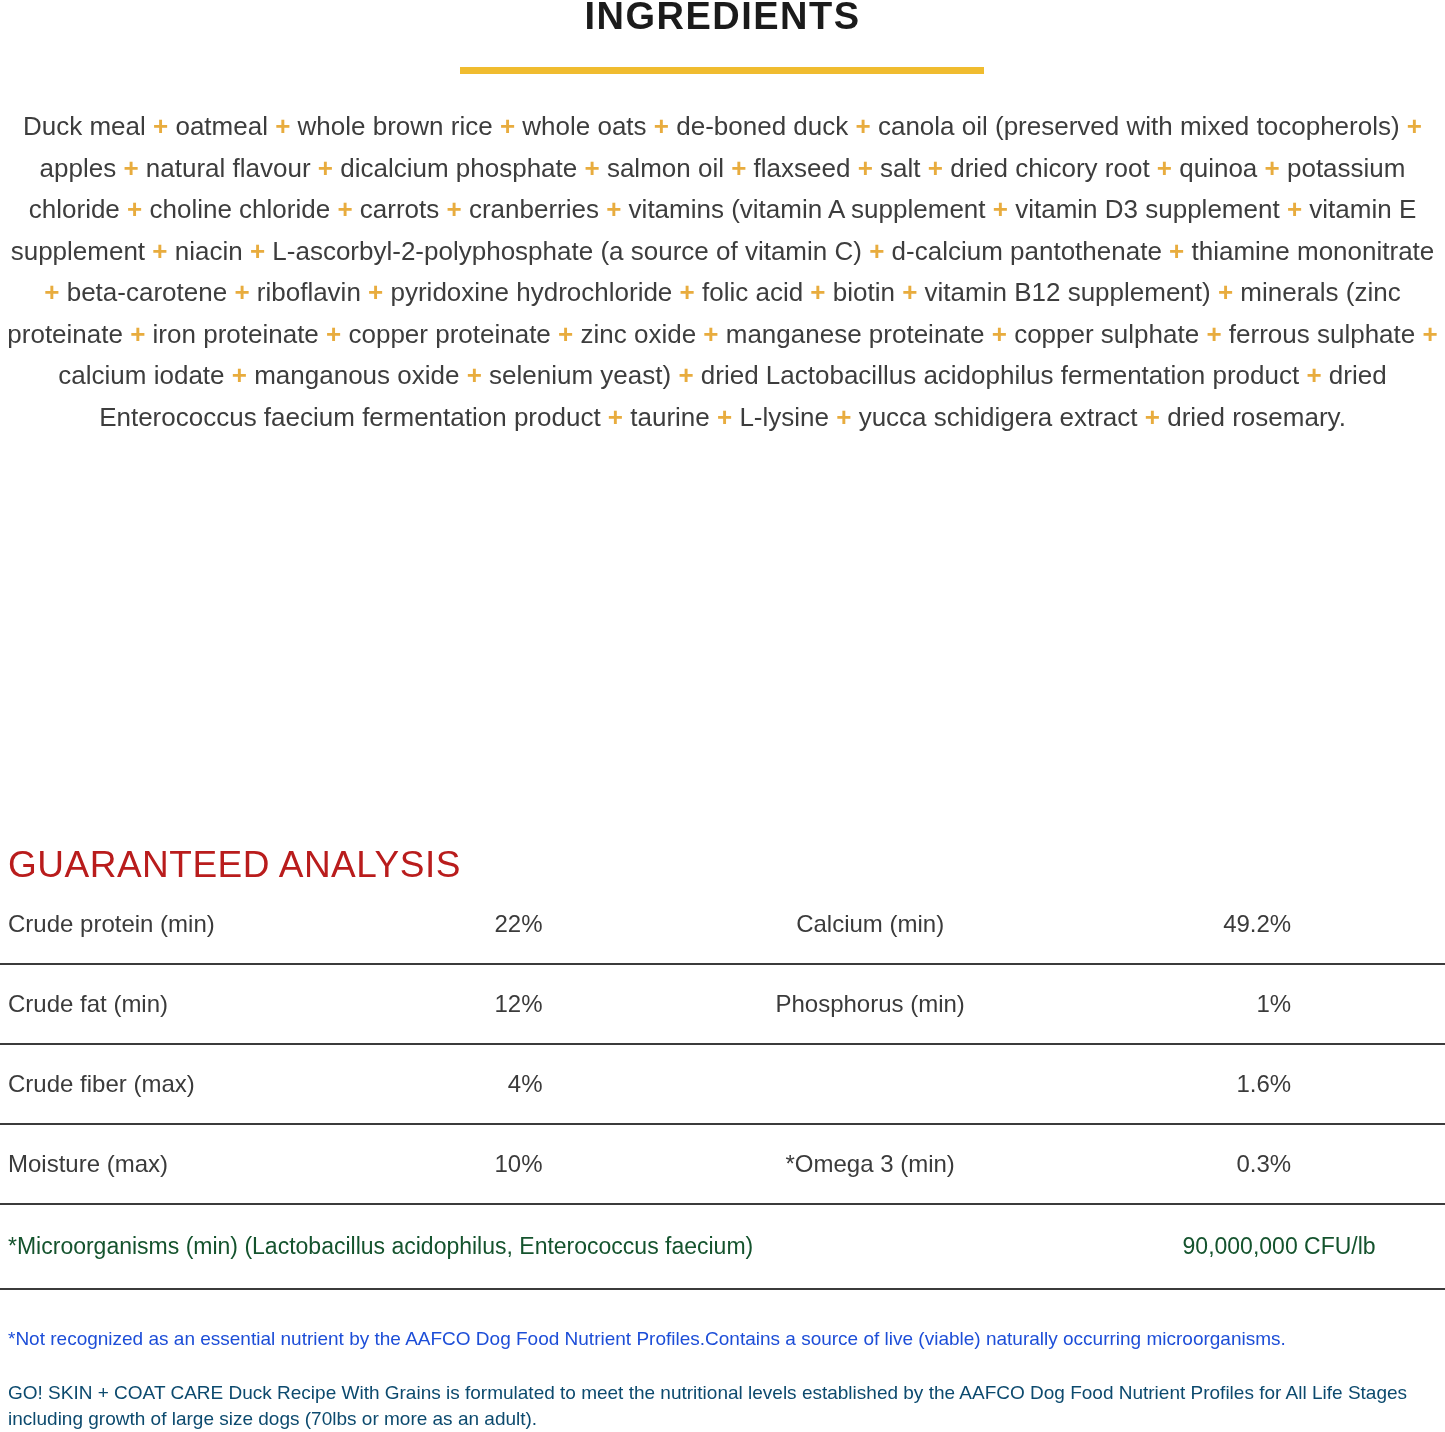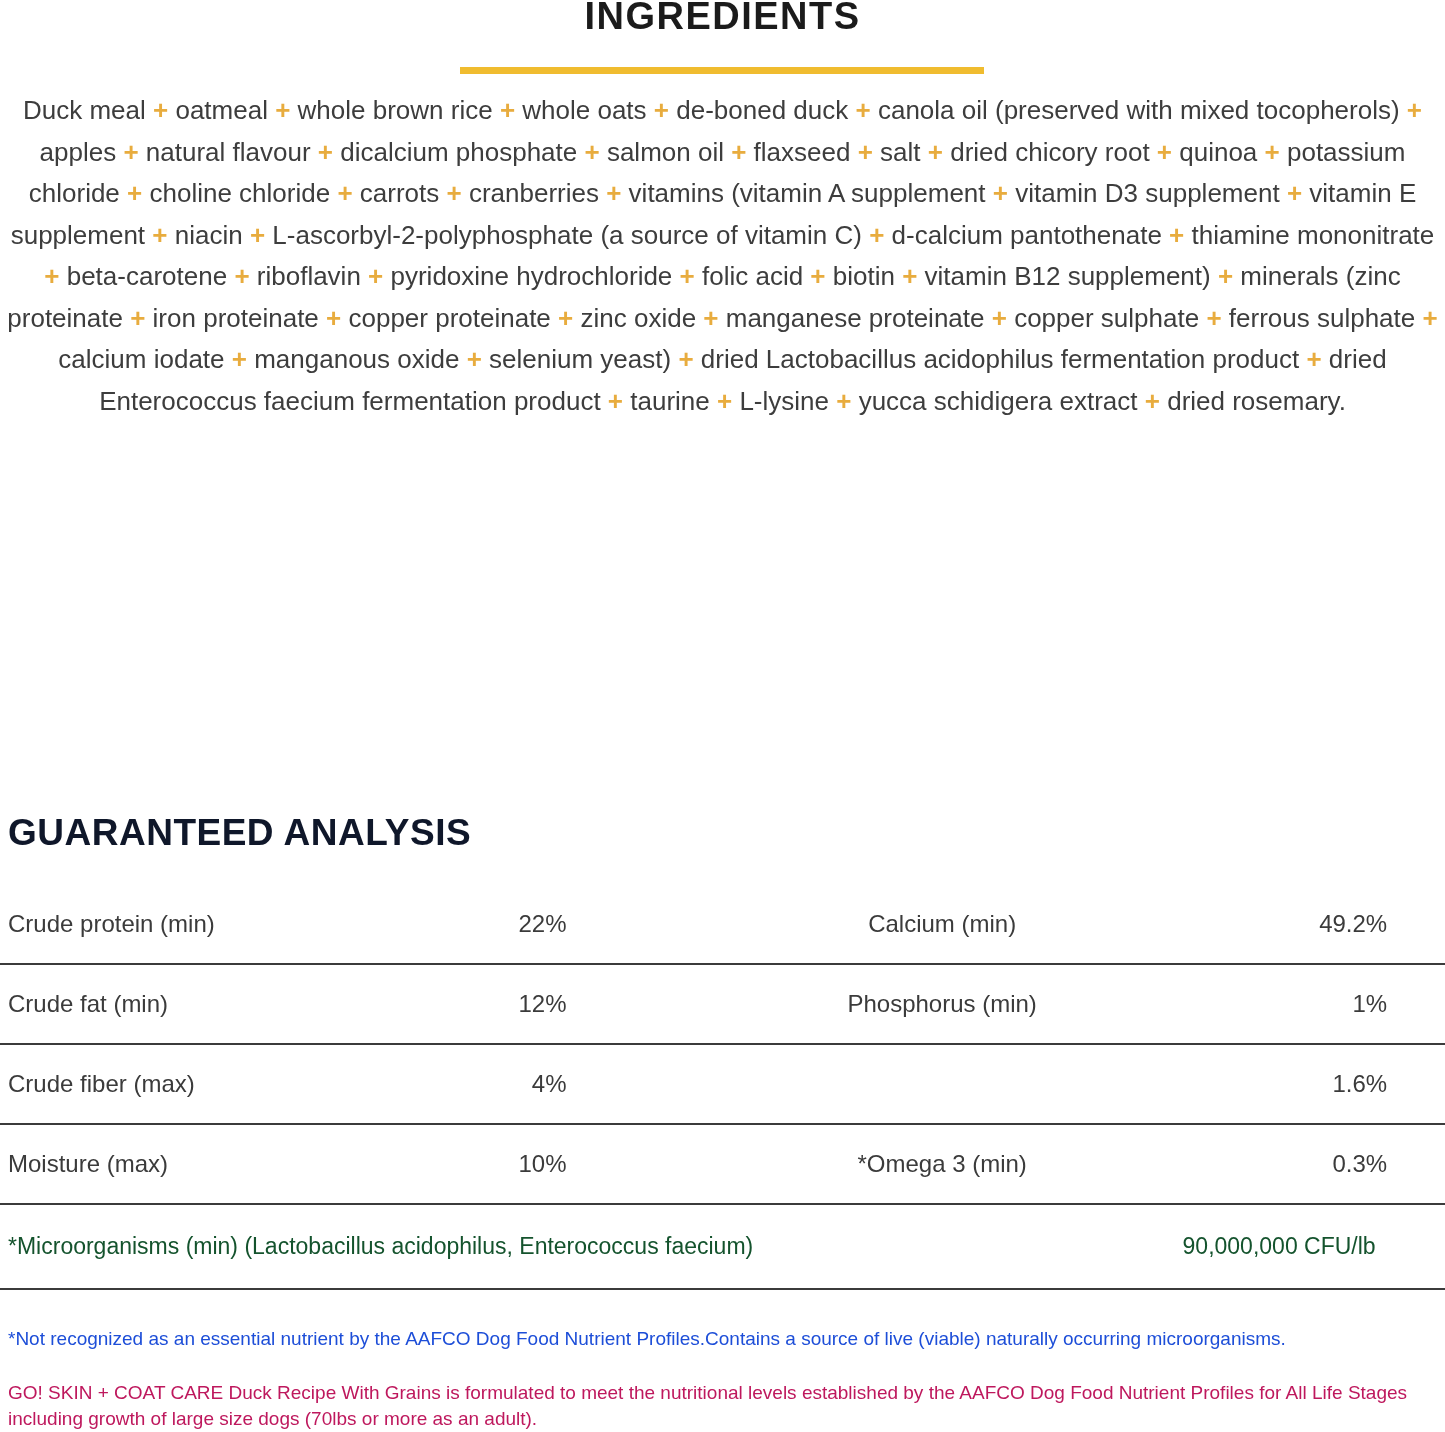"Duck meal + oatmeal +" .ingredients-text { top: 90px -> 106px }
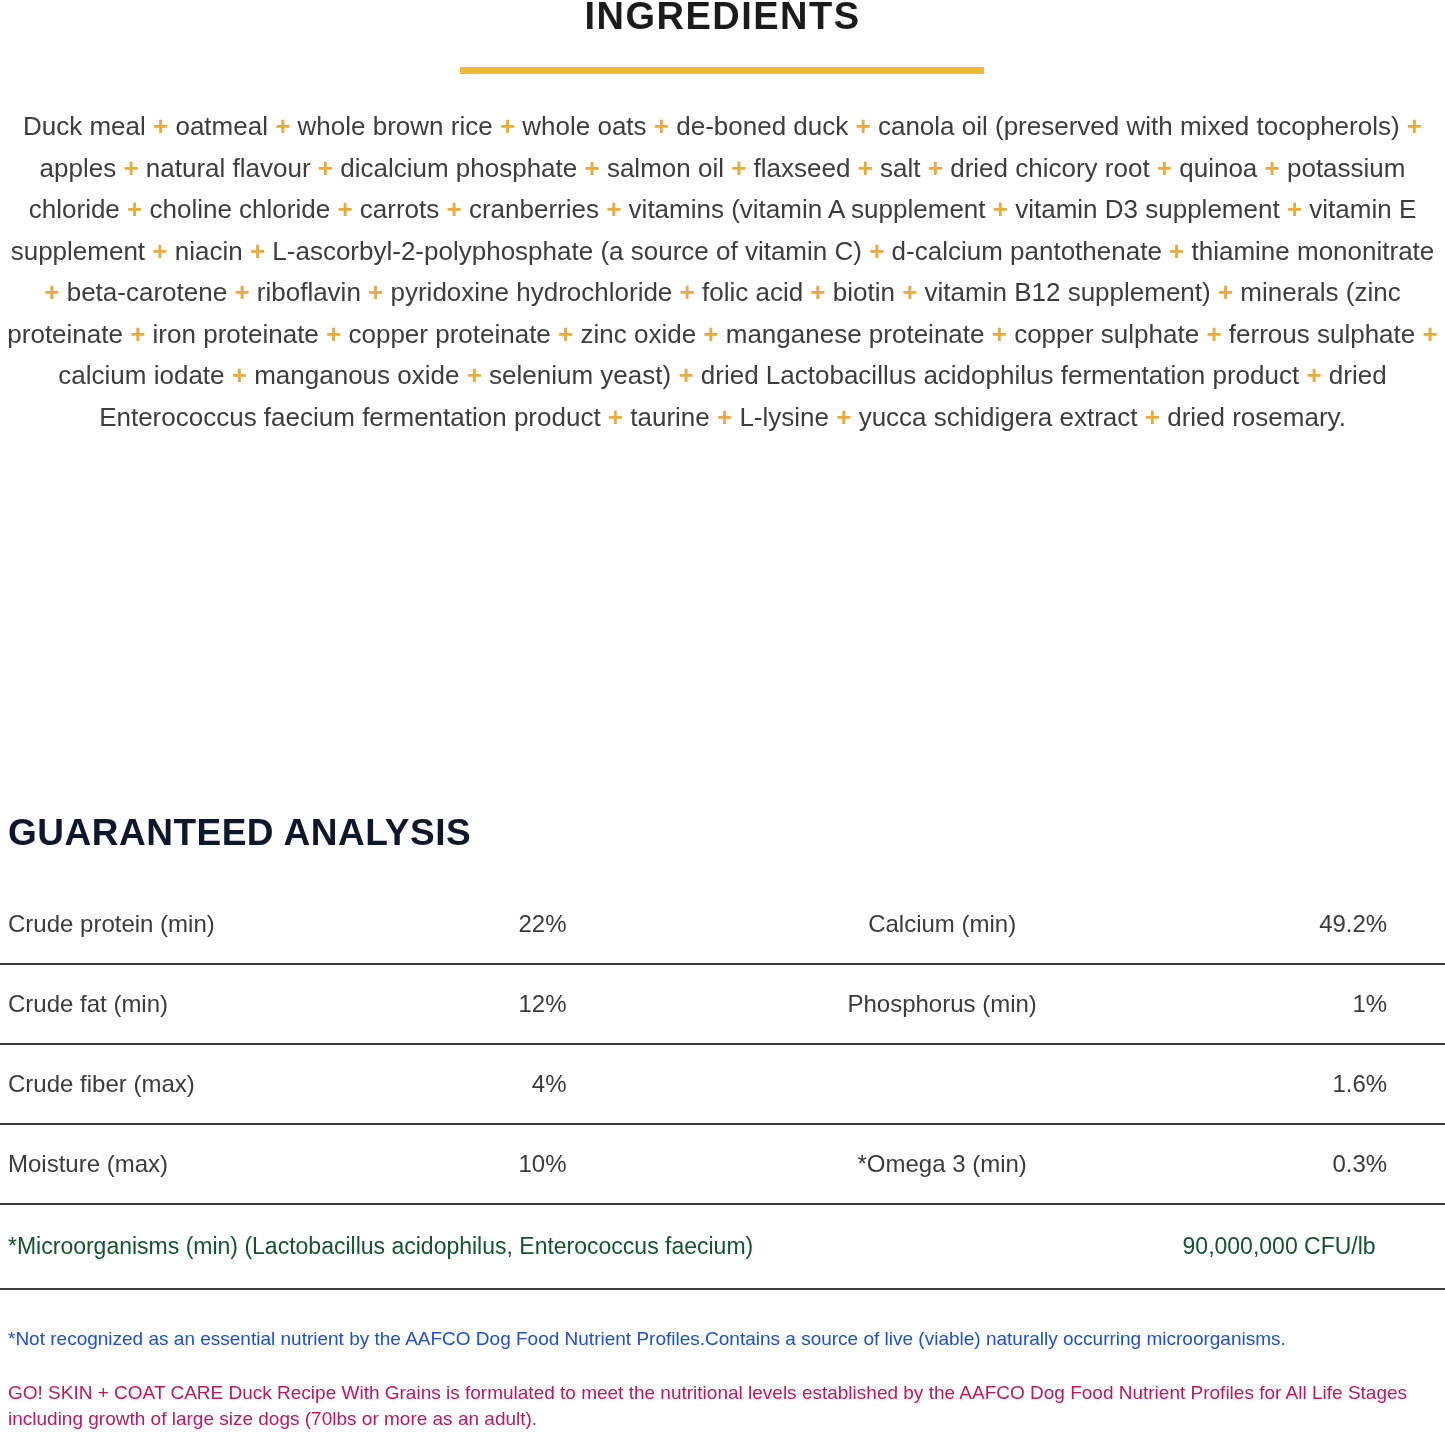"GUARANTEED ANALYSIS" .ga-title { color: #0f172a -> #b91c1c; font-weight: bold -> normal; top: 812px -> 844px }
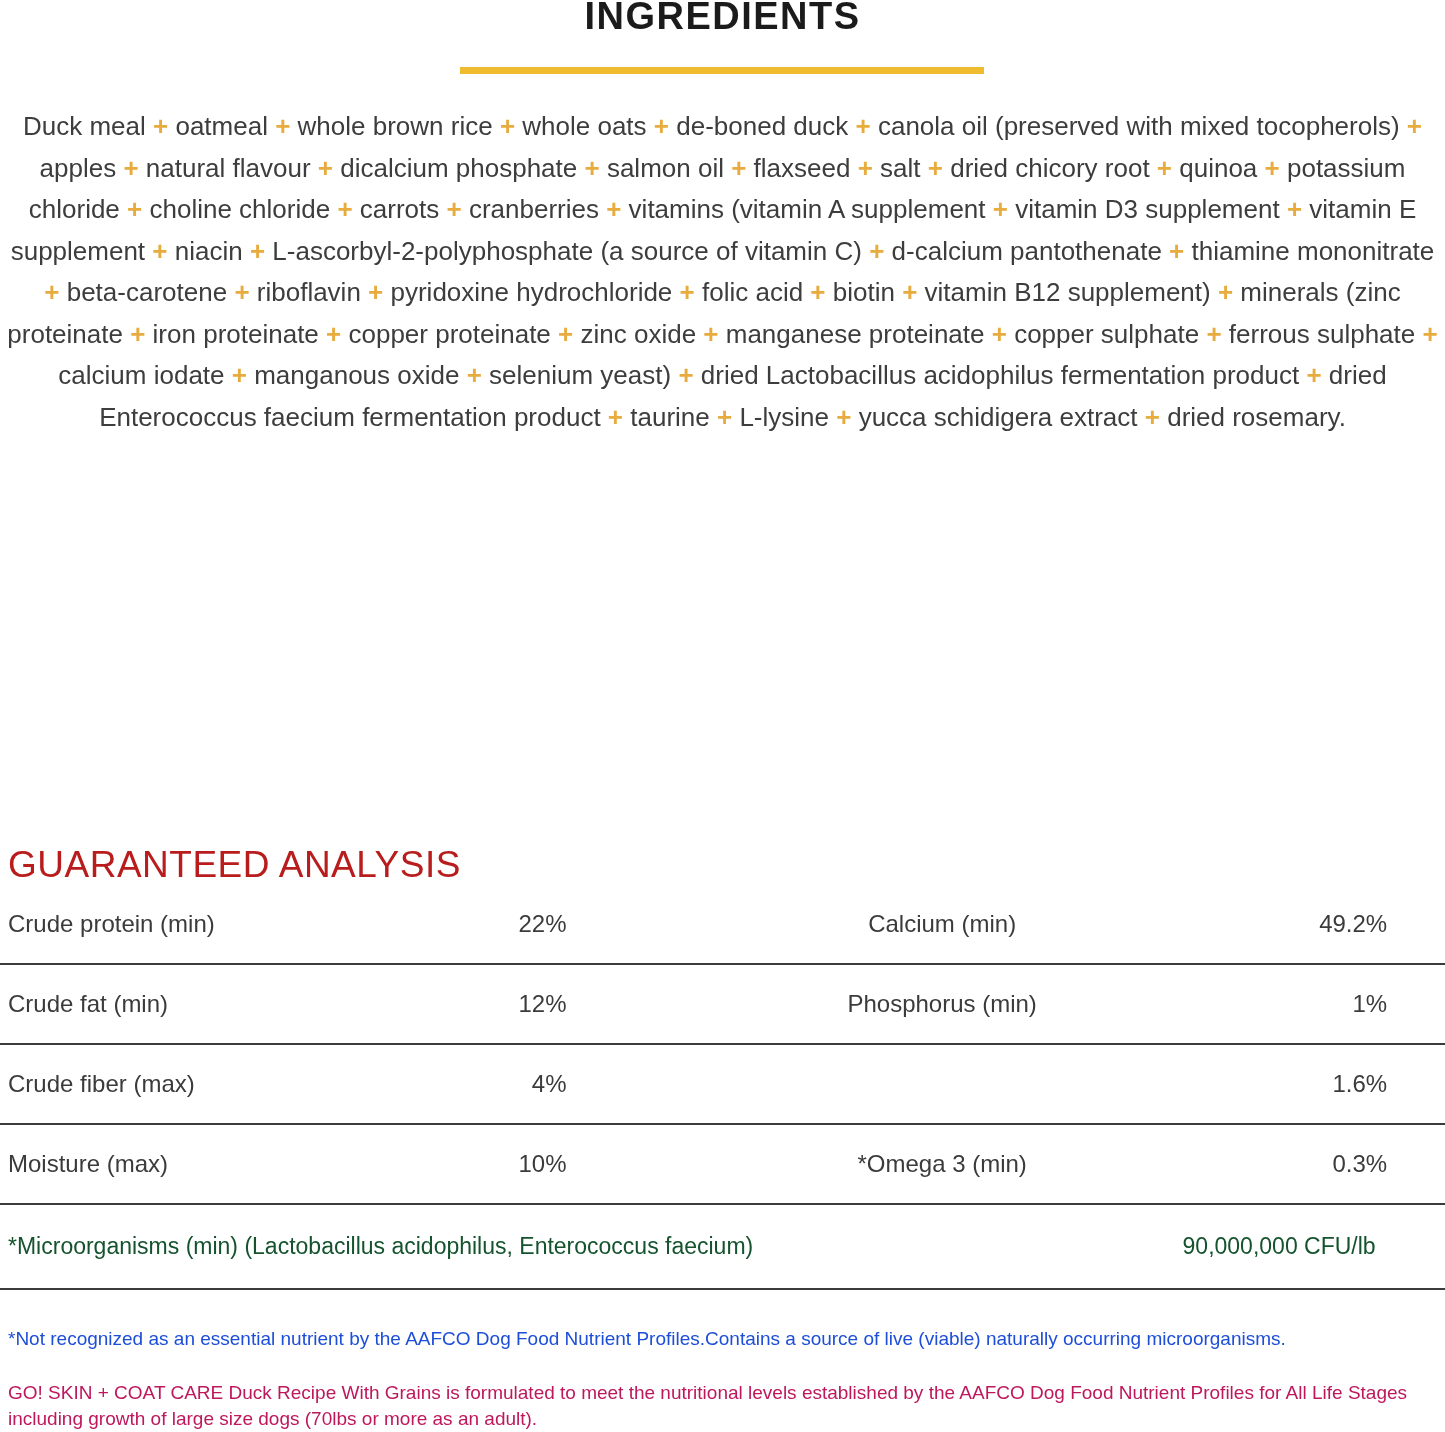"Crude protein (min)" .ga-row { gap: 24px -> none }
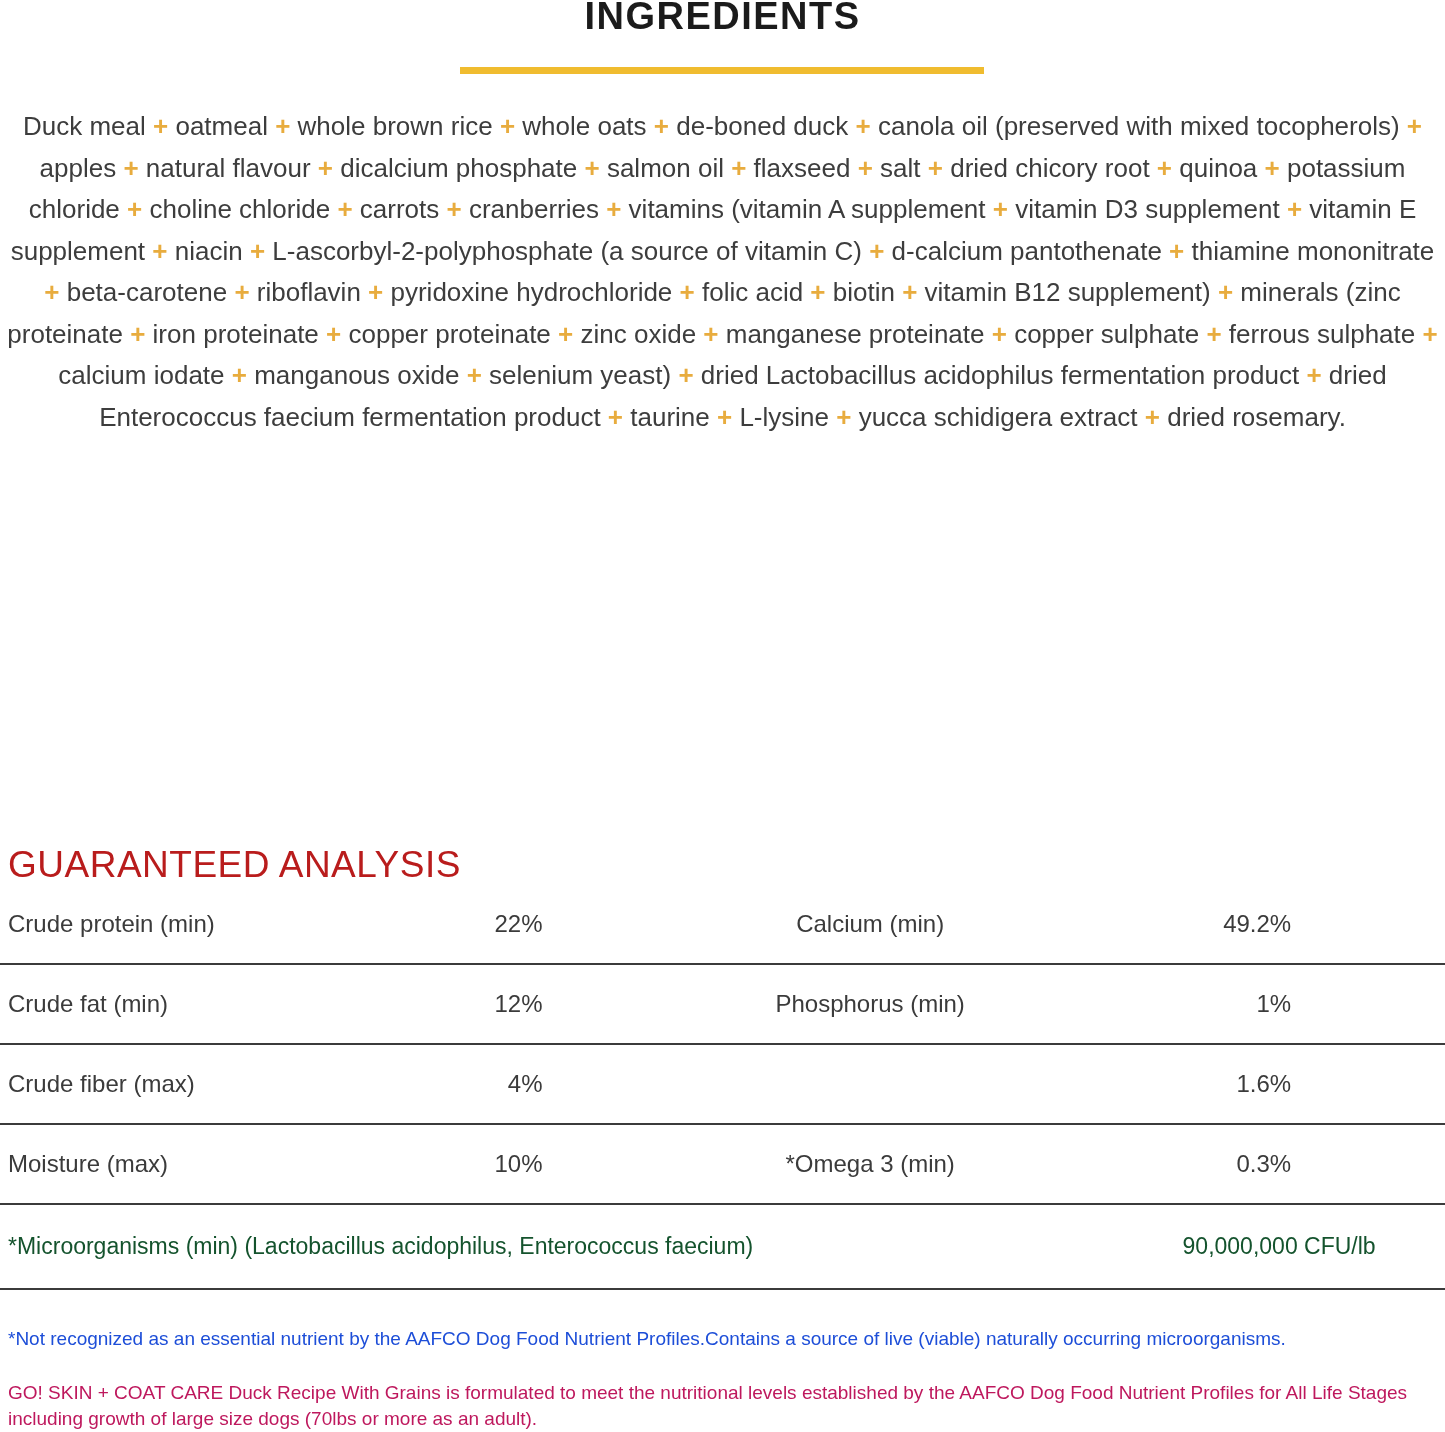"GO! SKIN + COAT CARE" .footnote-2 { color: #be185d -> #0c4a6e }
